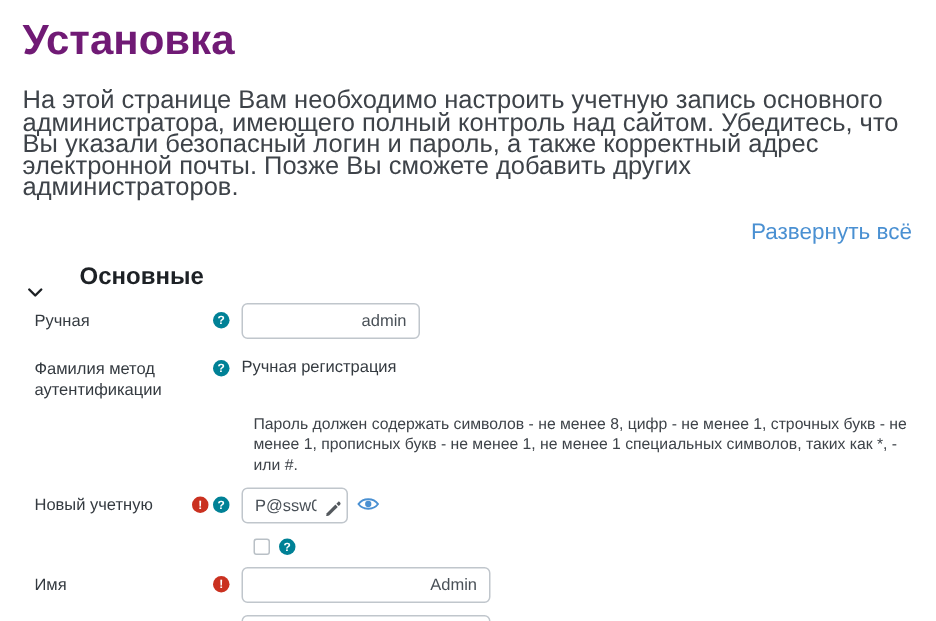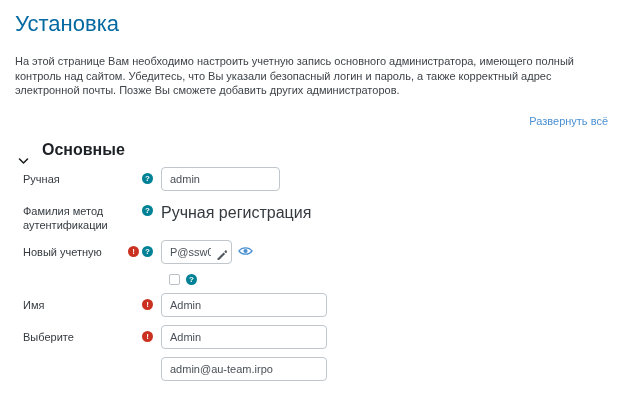"Установка" h1.page-title { color: #0369a1 -> #701a75; font-size: 22px -> 28px; font-weight: normal -> bold }
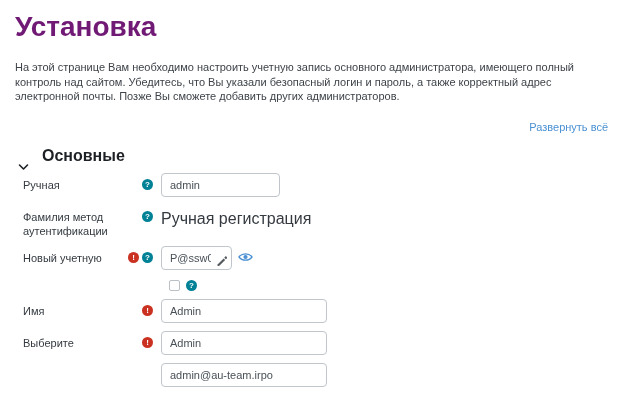"На этой странице Вам необходимо" .intro { font-size: 11px -> 17px }
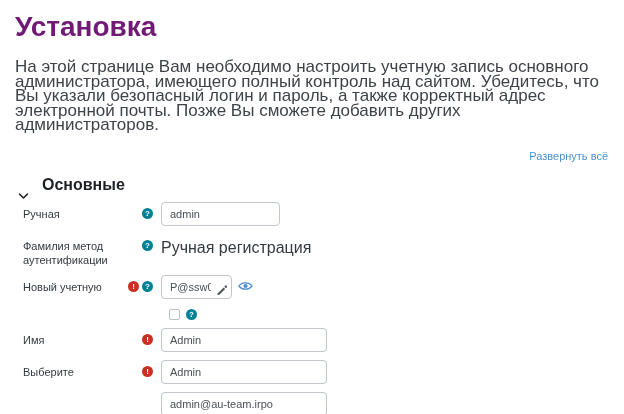"Развернуть всё" .expand-link { font-size: 11px -> 15px }
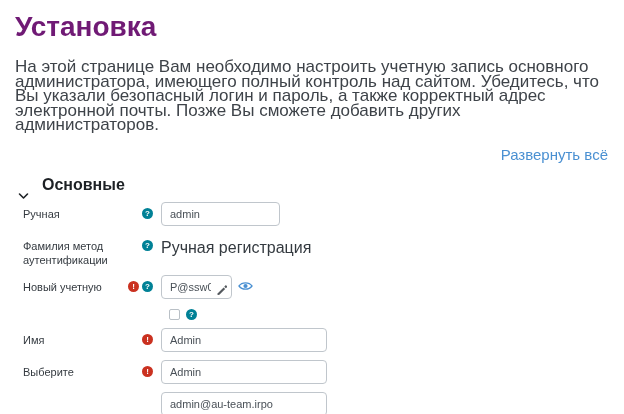"Основные" .section-header { gap: 13px -> 24px }
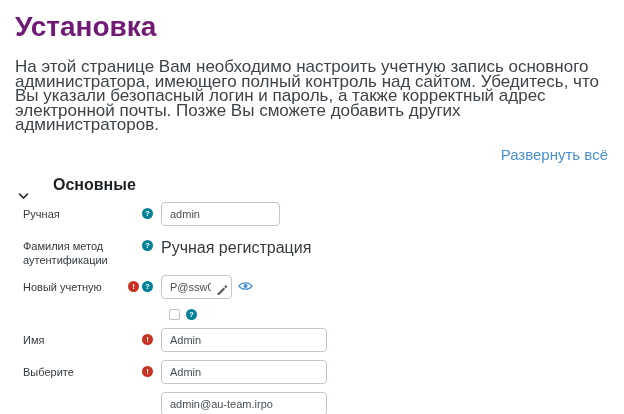"admin" .txt-input { text-align: none -> right }
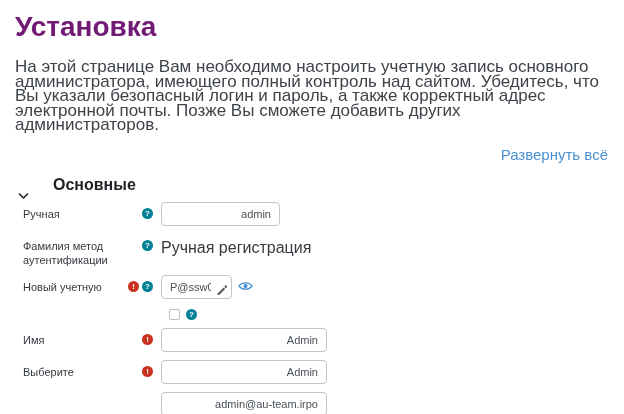"Ручная регистрация" .static-value { font-size: 16px -> 11px }
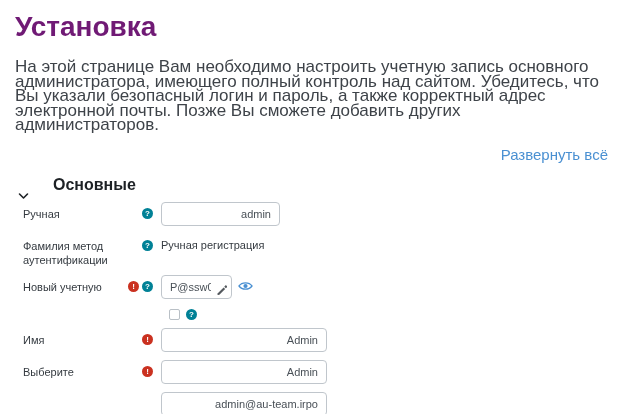"Пароль должен содержать символов -" div.hint-block { html: none -> <div>Пароль должен содержать символов - не менее 8, цифр - не менее 1, строчных букв - не менее 1, прописных букв - не менее 1, не менее 1 специальных символов, таких как *, - или #.</div> }
